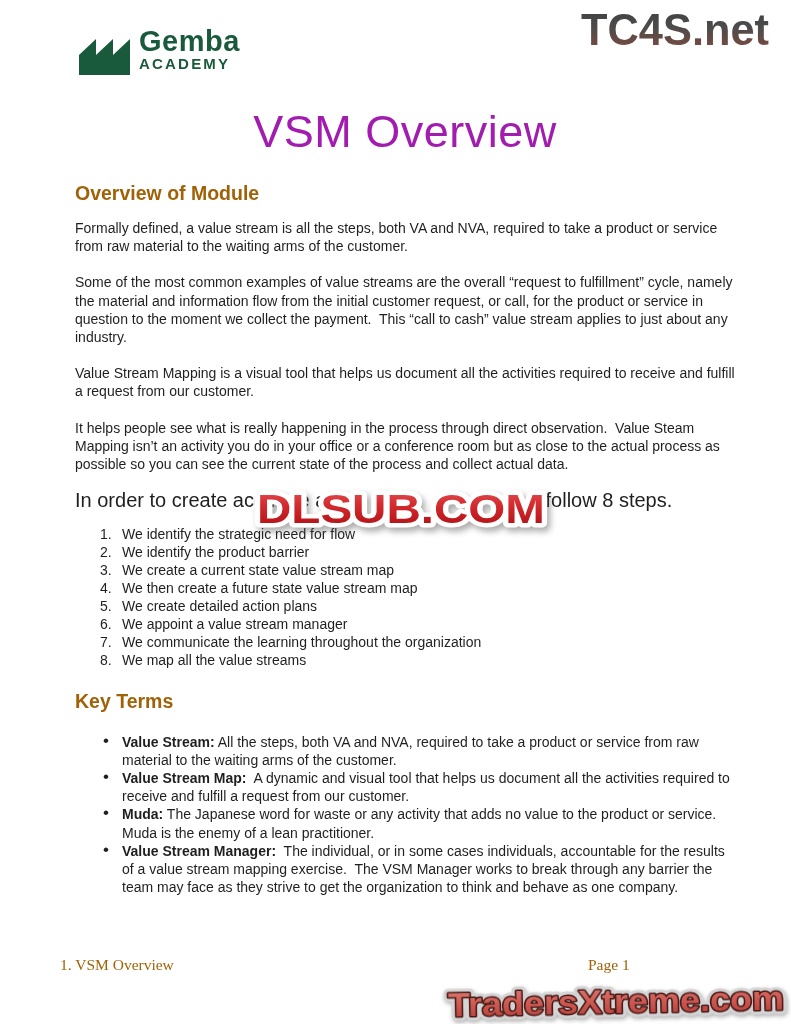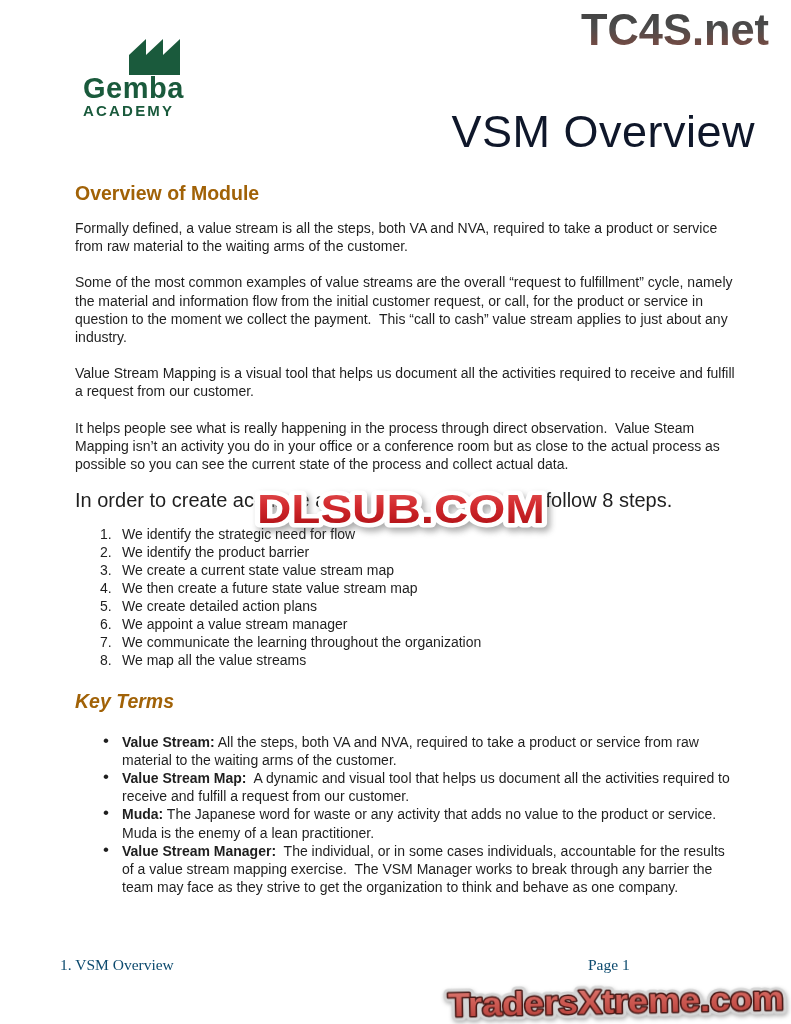"Gemba" .logo { align-items: flex-end -> center; flex-direction: column -> none }
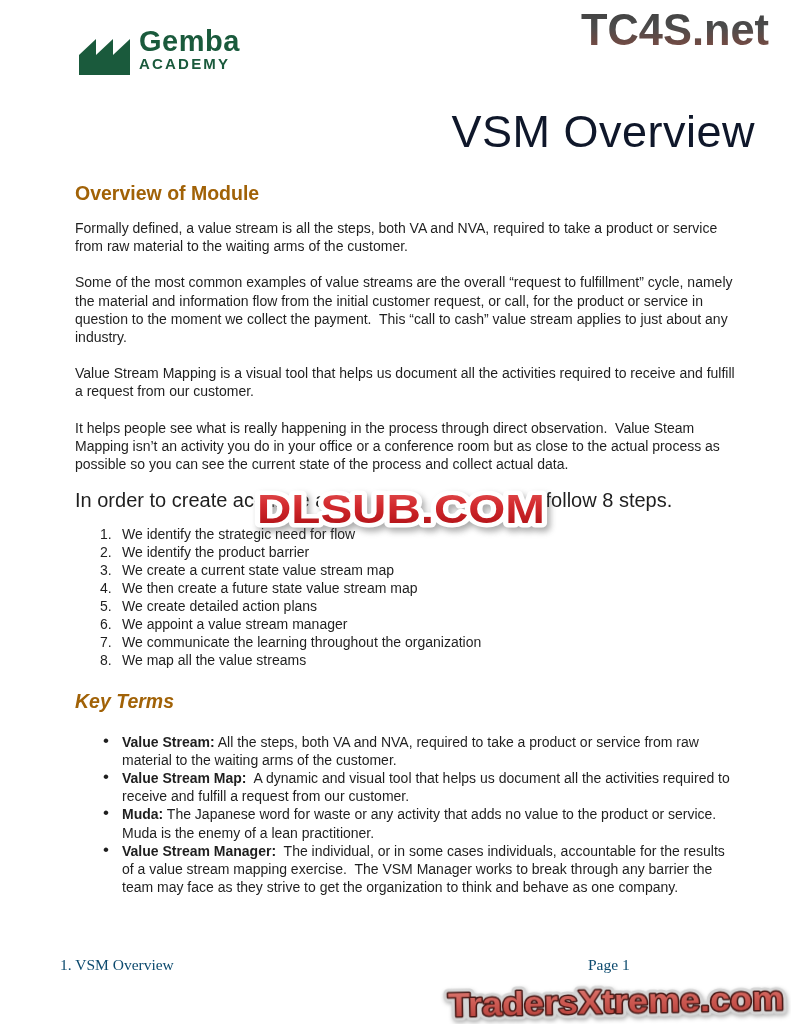"VSM Overview" h1.doc-title { color: #0f172a -> #a21caf; text-align: right -> center }
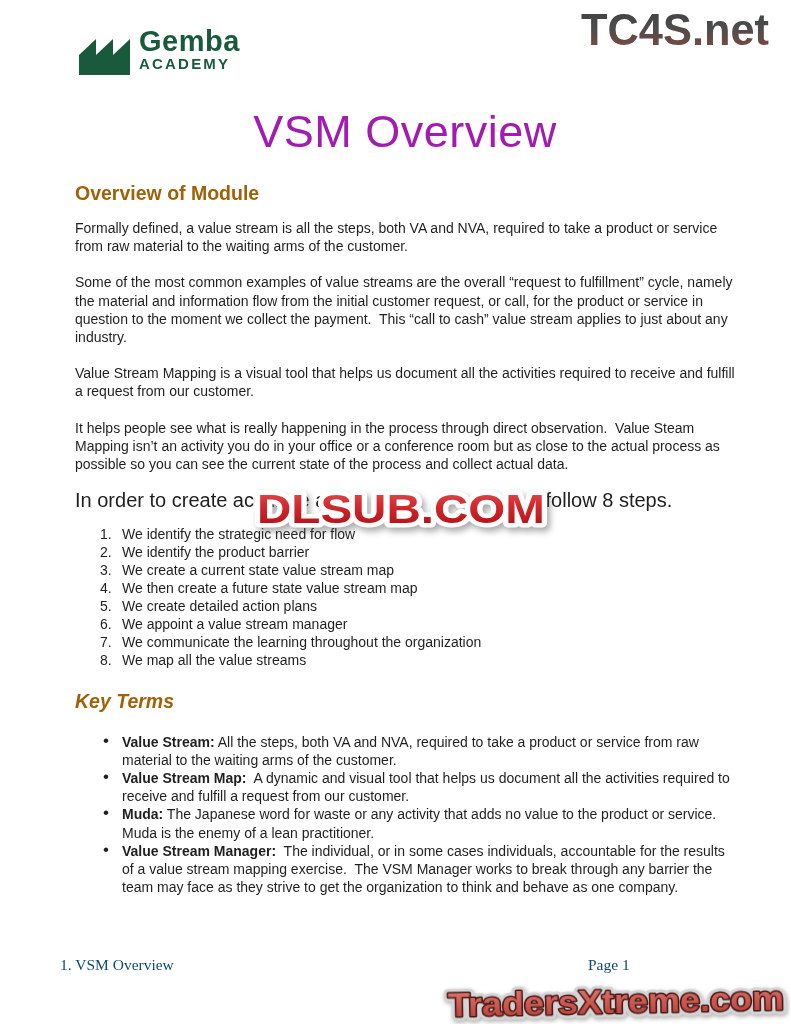"Key Terms" .h-keyterms { font-style: italic -> none }
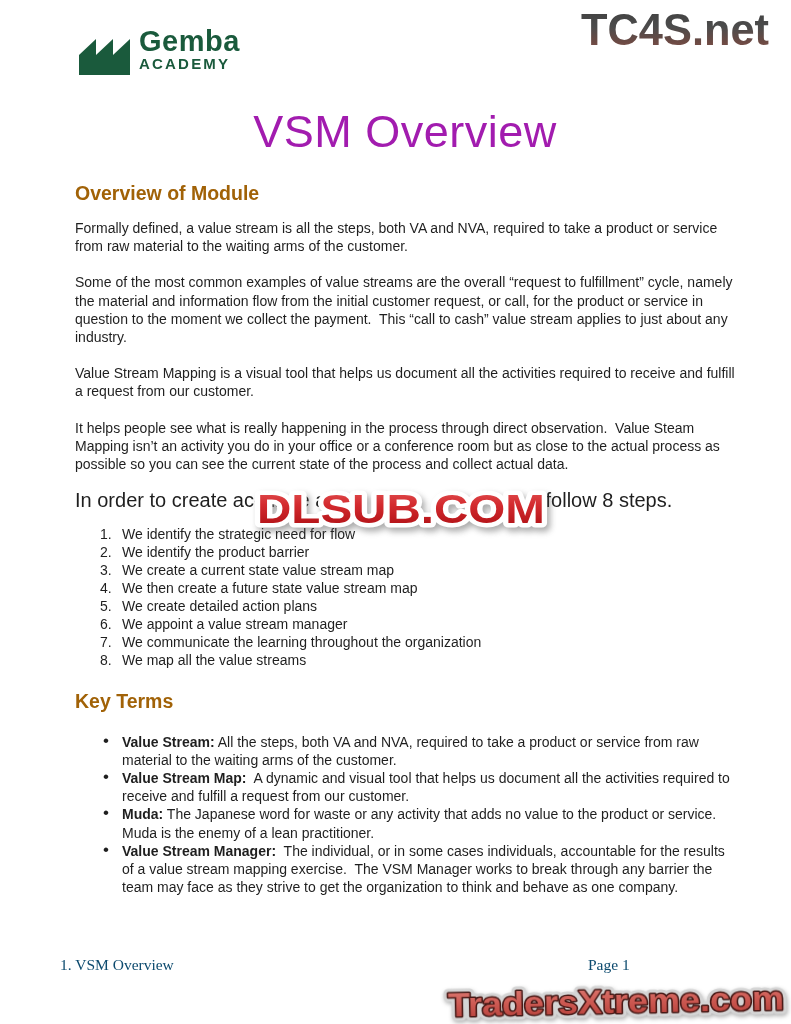"1. VSM Overview" .footer { color: #0c4a6e -> #a16207 }
